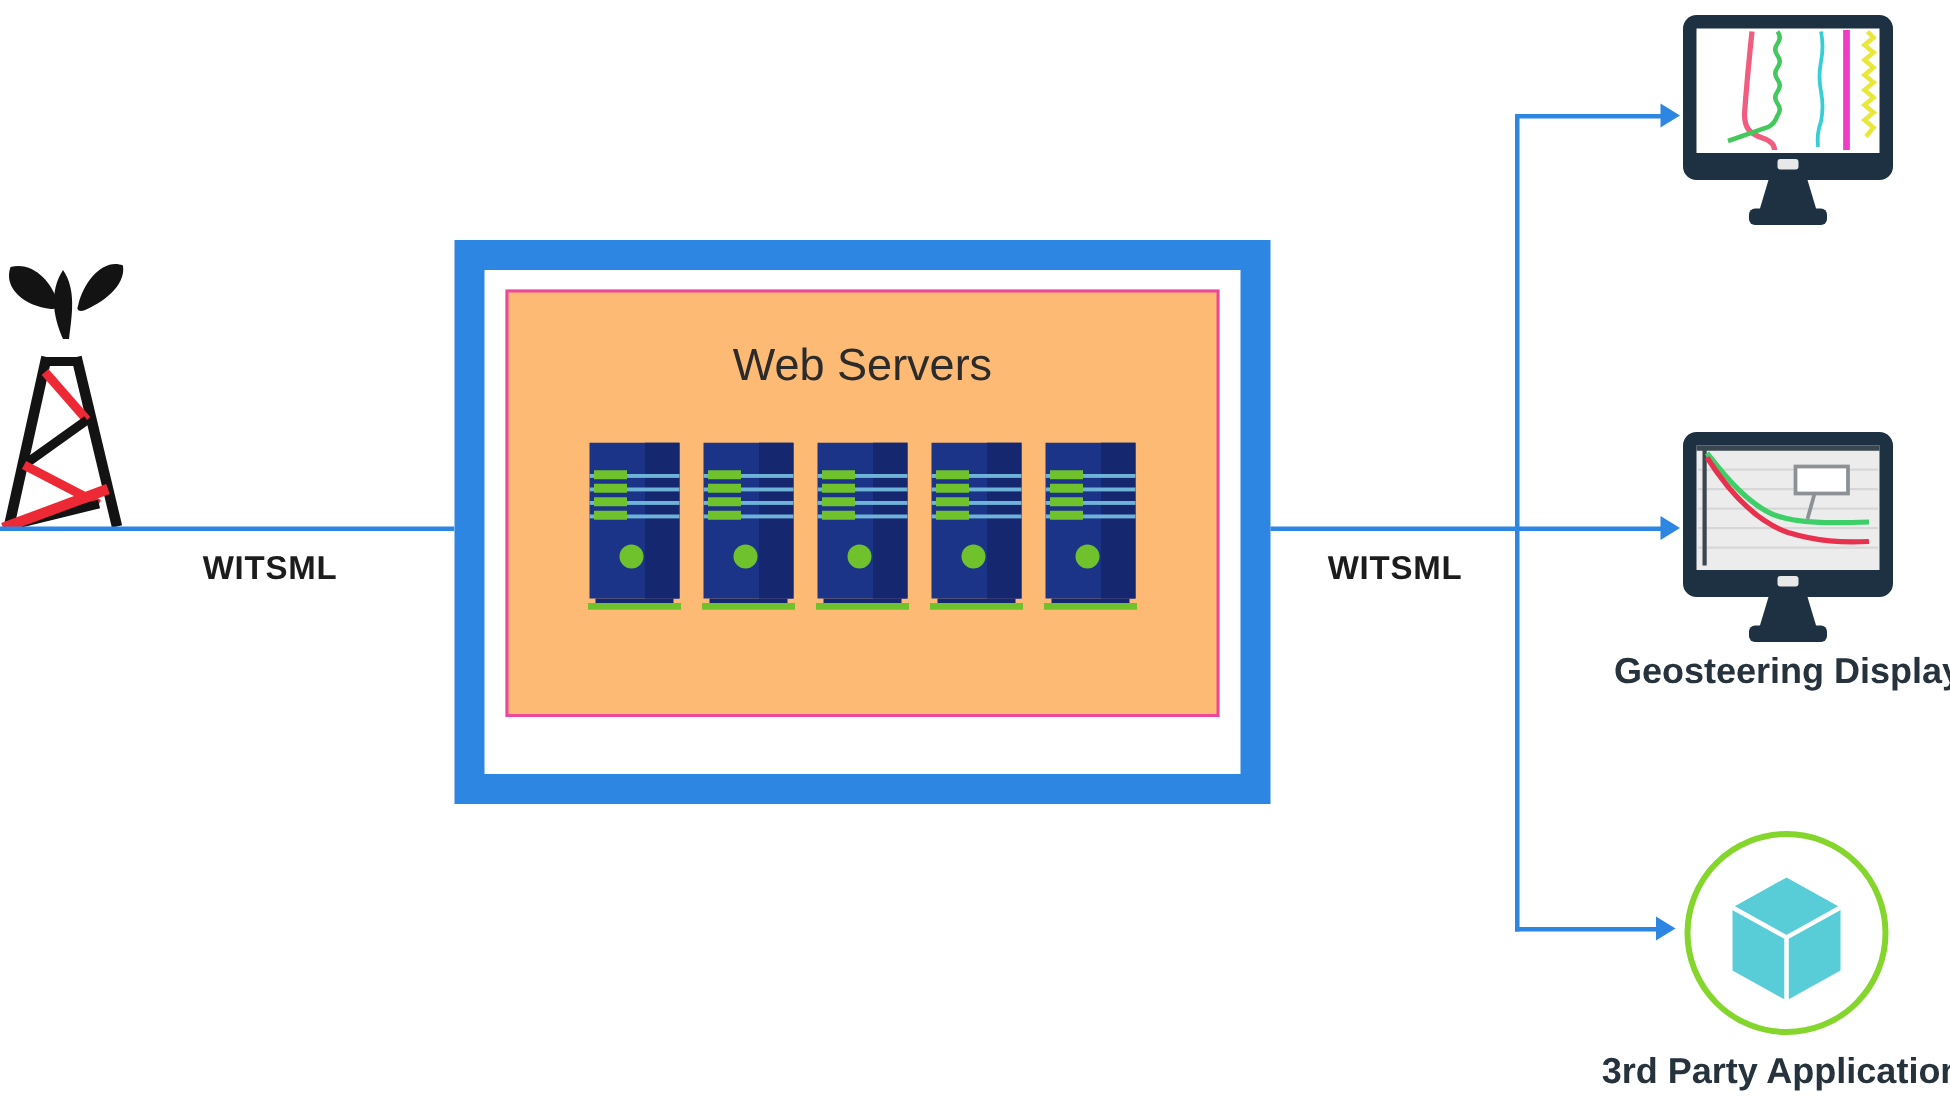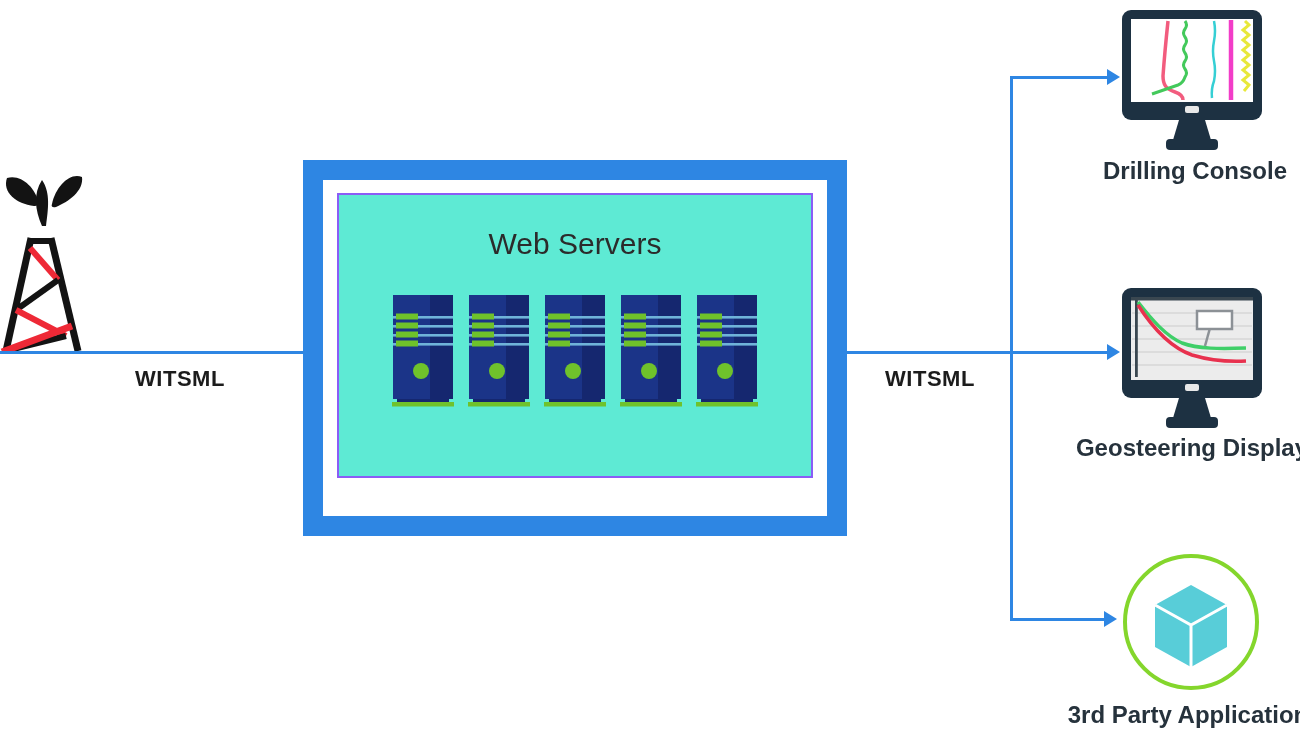"Drilling Console" div.node-label { html: <div>Drilling Console</div> -> none }
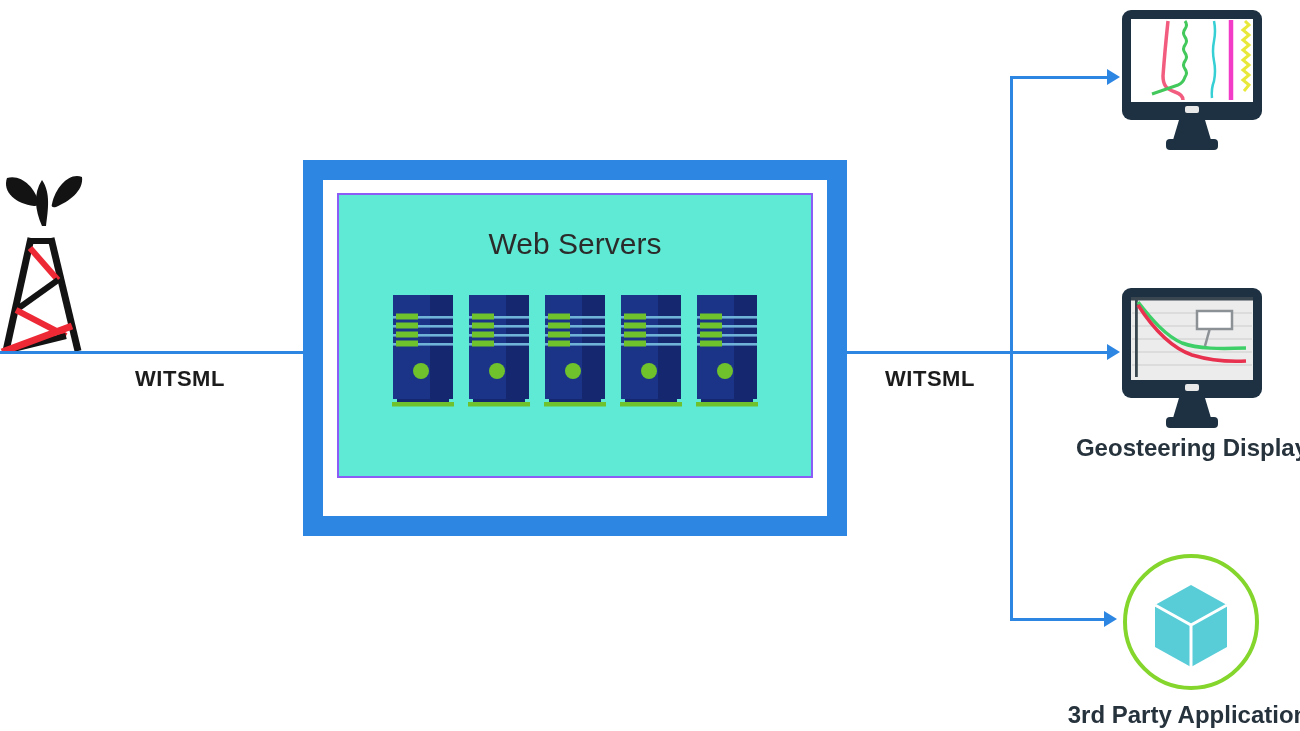"Web Servers" #innerbox { background: #5eead4 -> #fdba74; border: 2px solid #8b5cf6 -> 2px solid #ec4899 }
